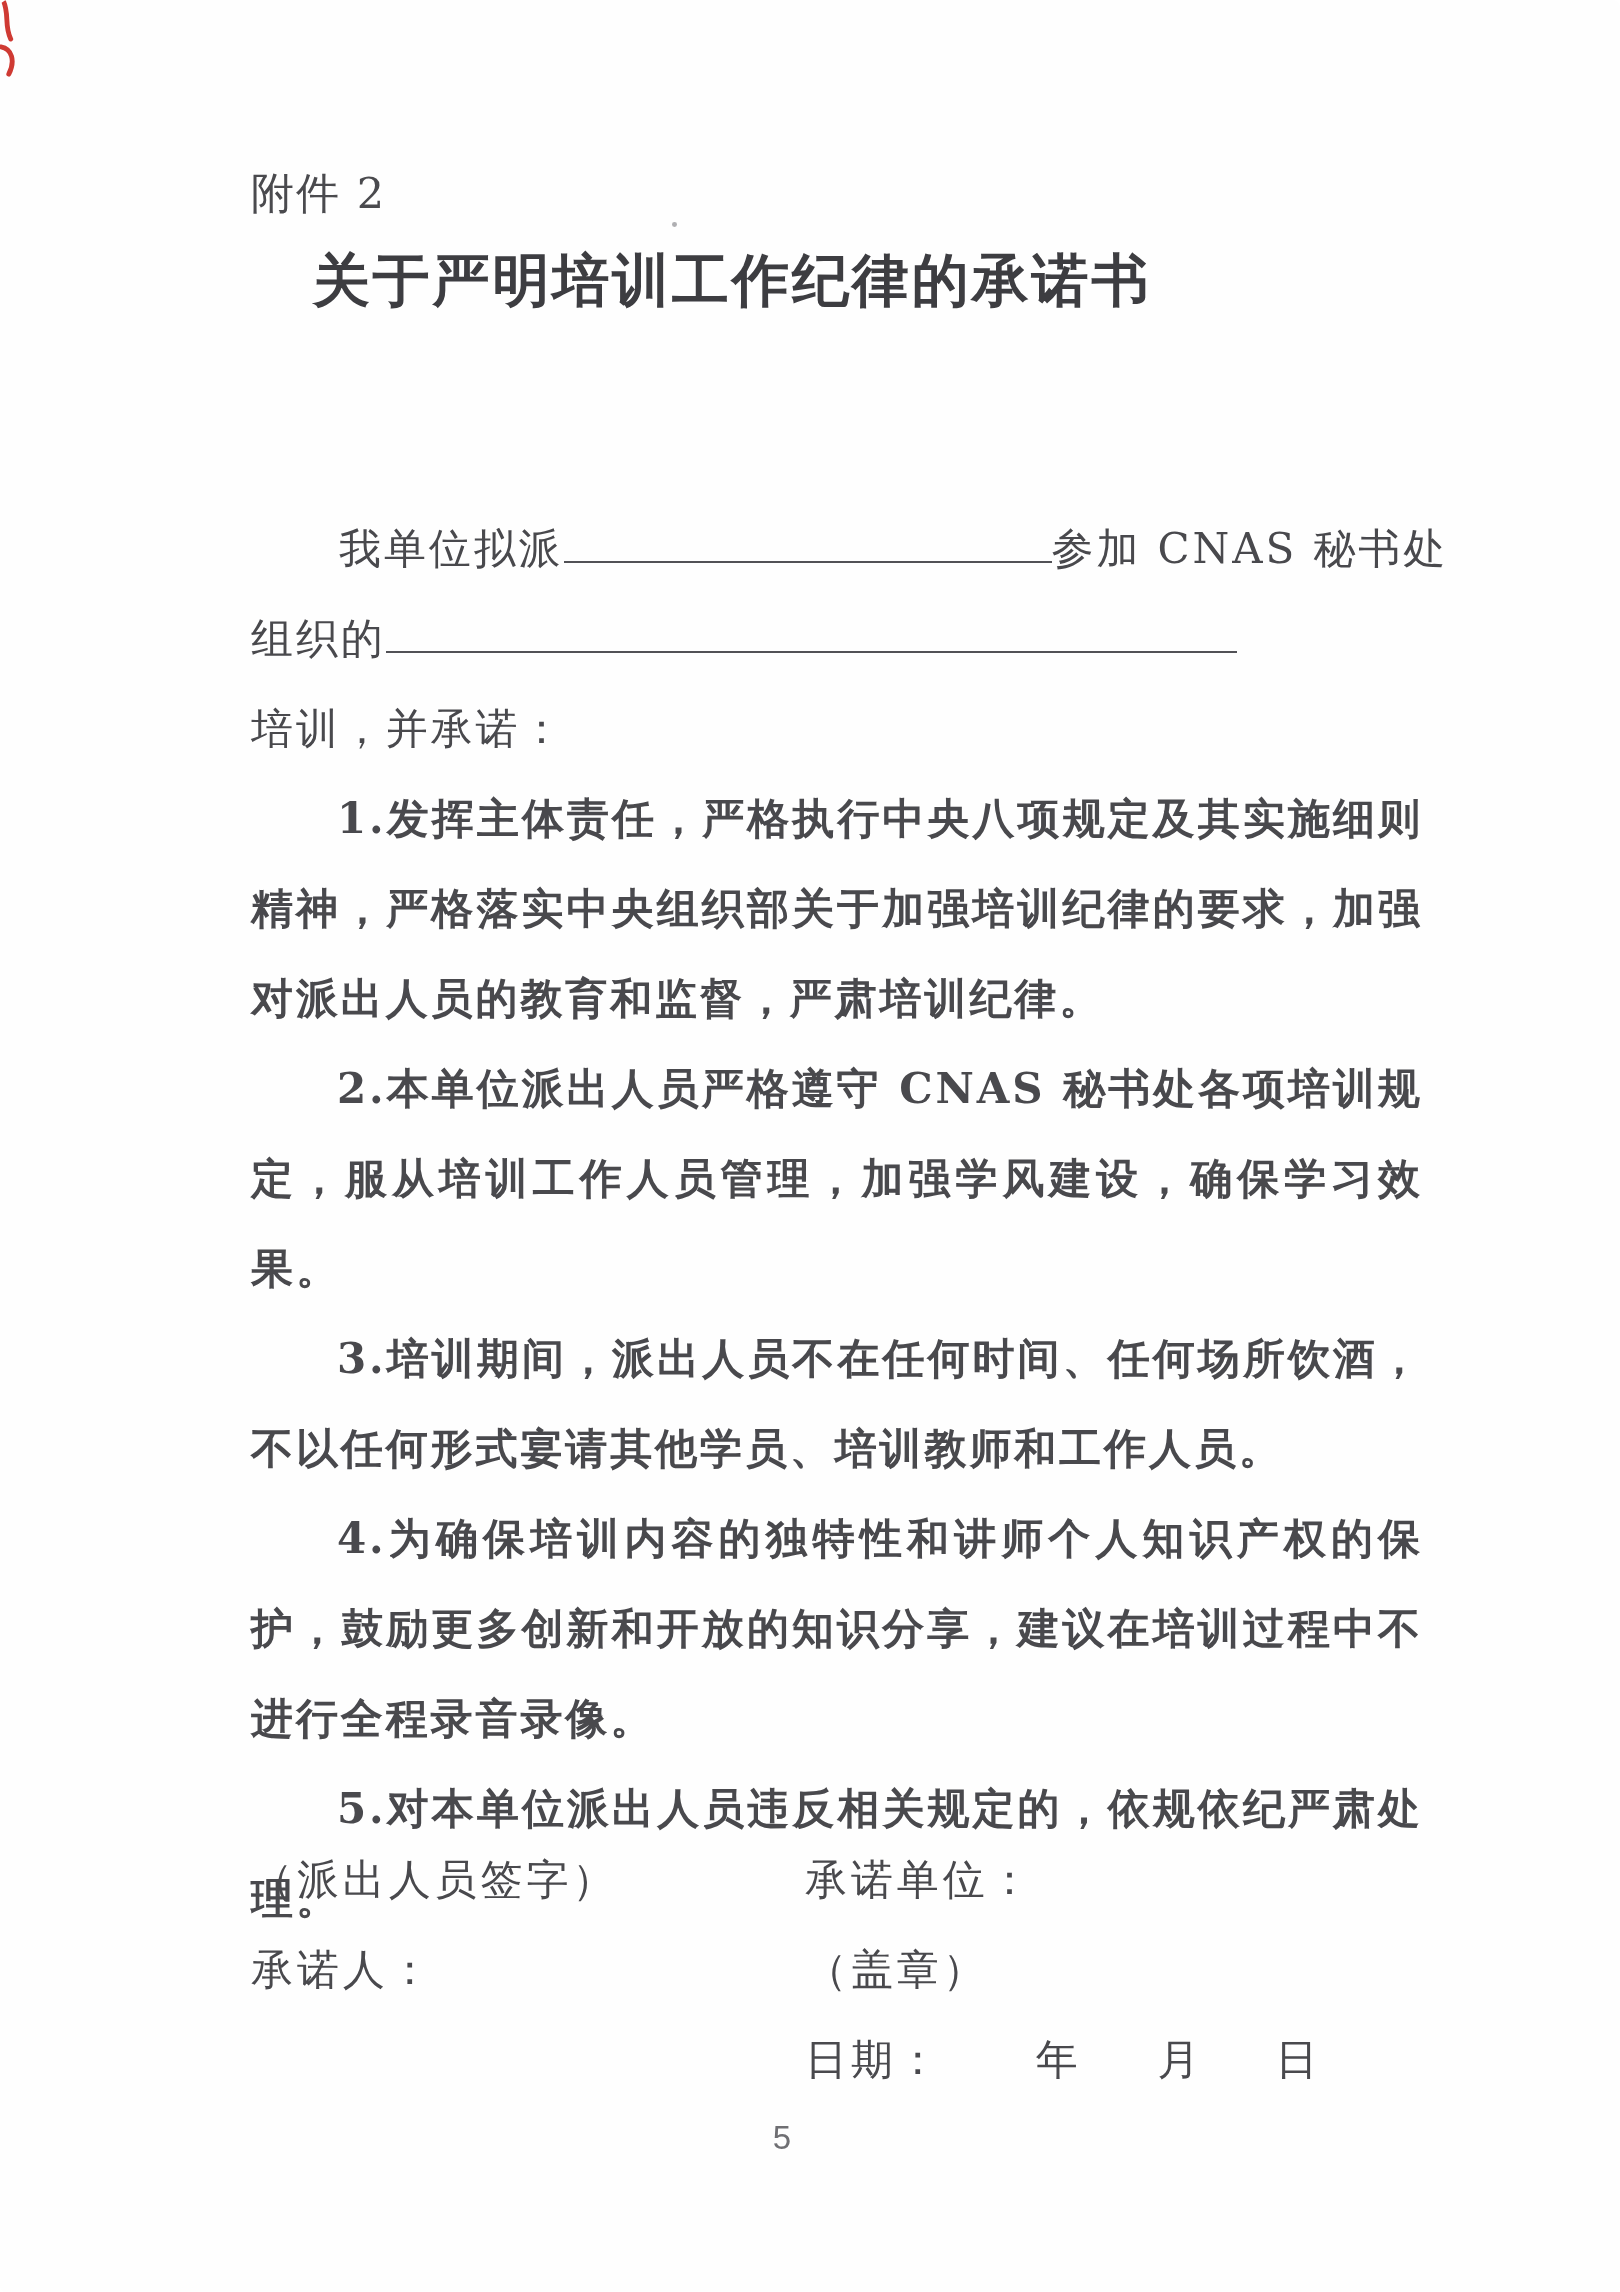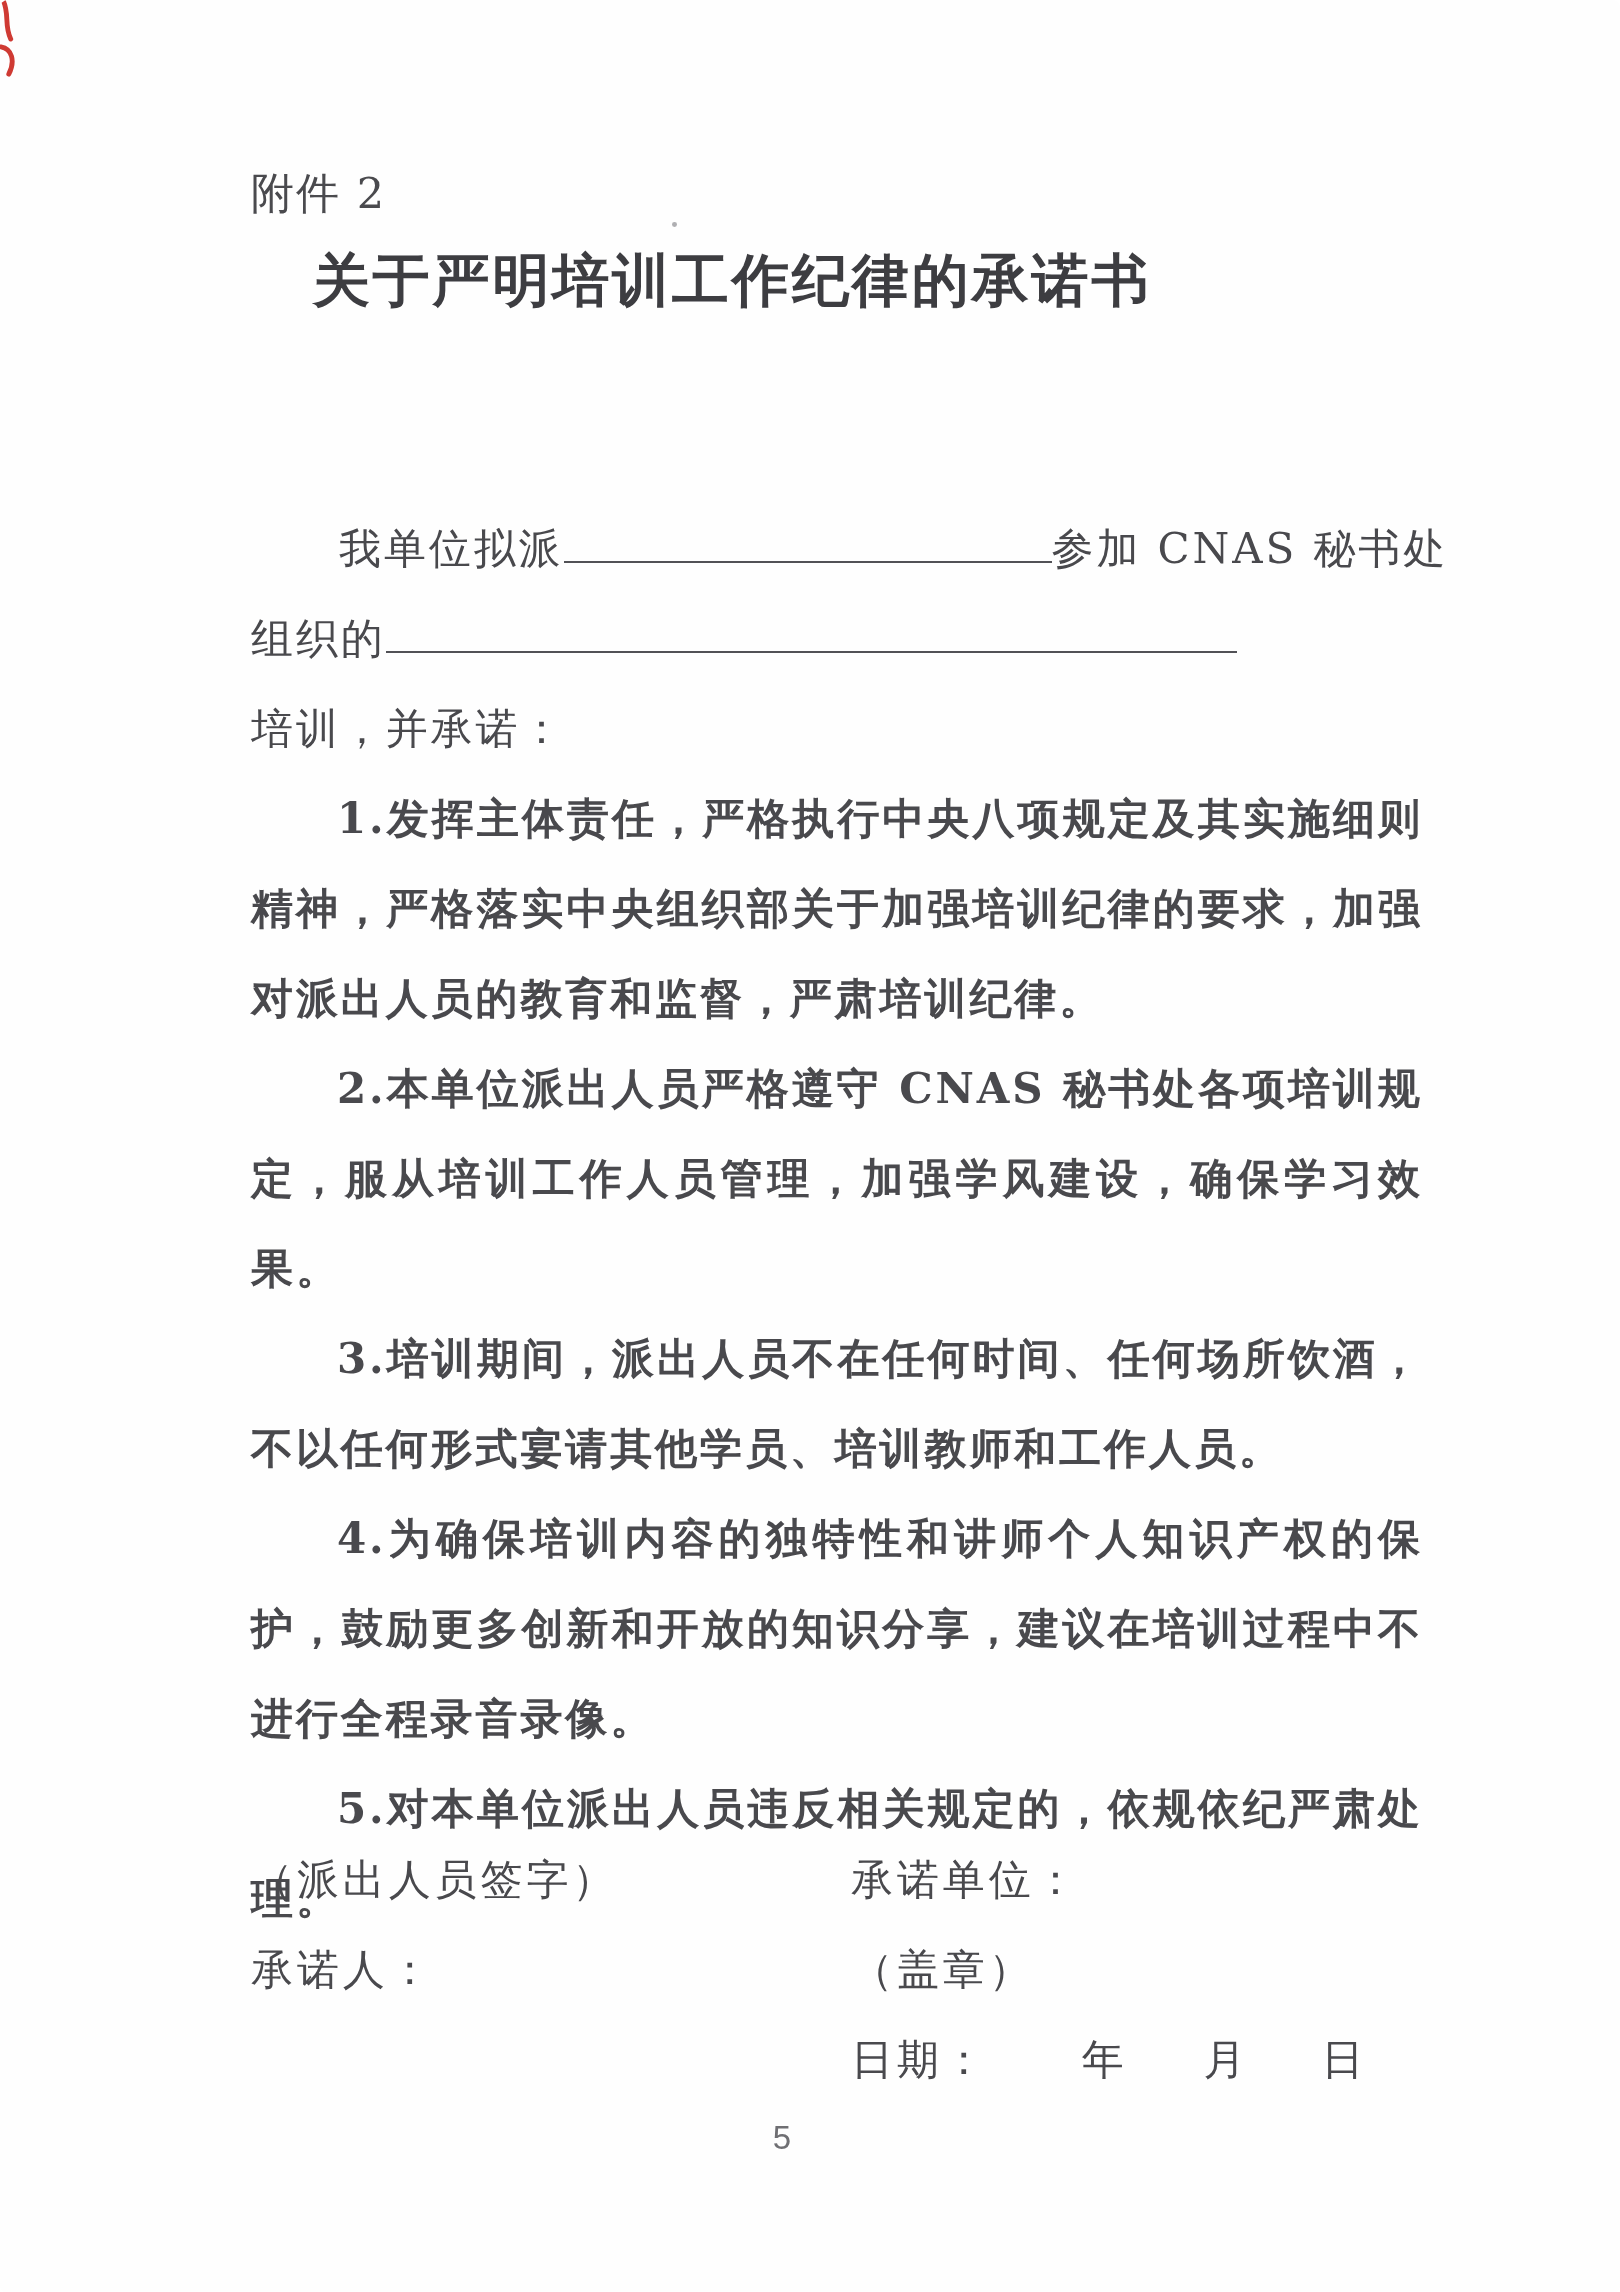"承诺单位：" .sig-right { left: 851px -> 805px }
